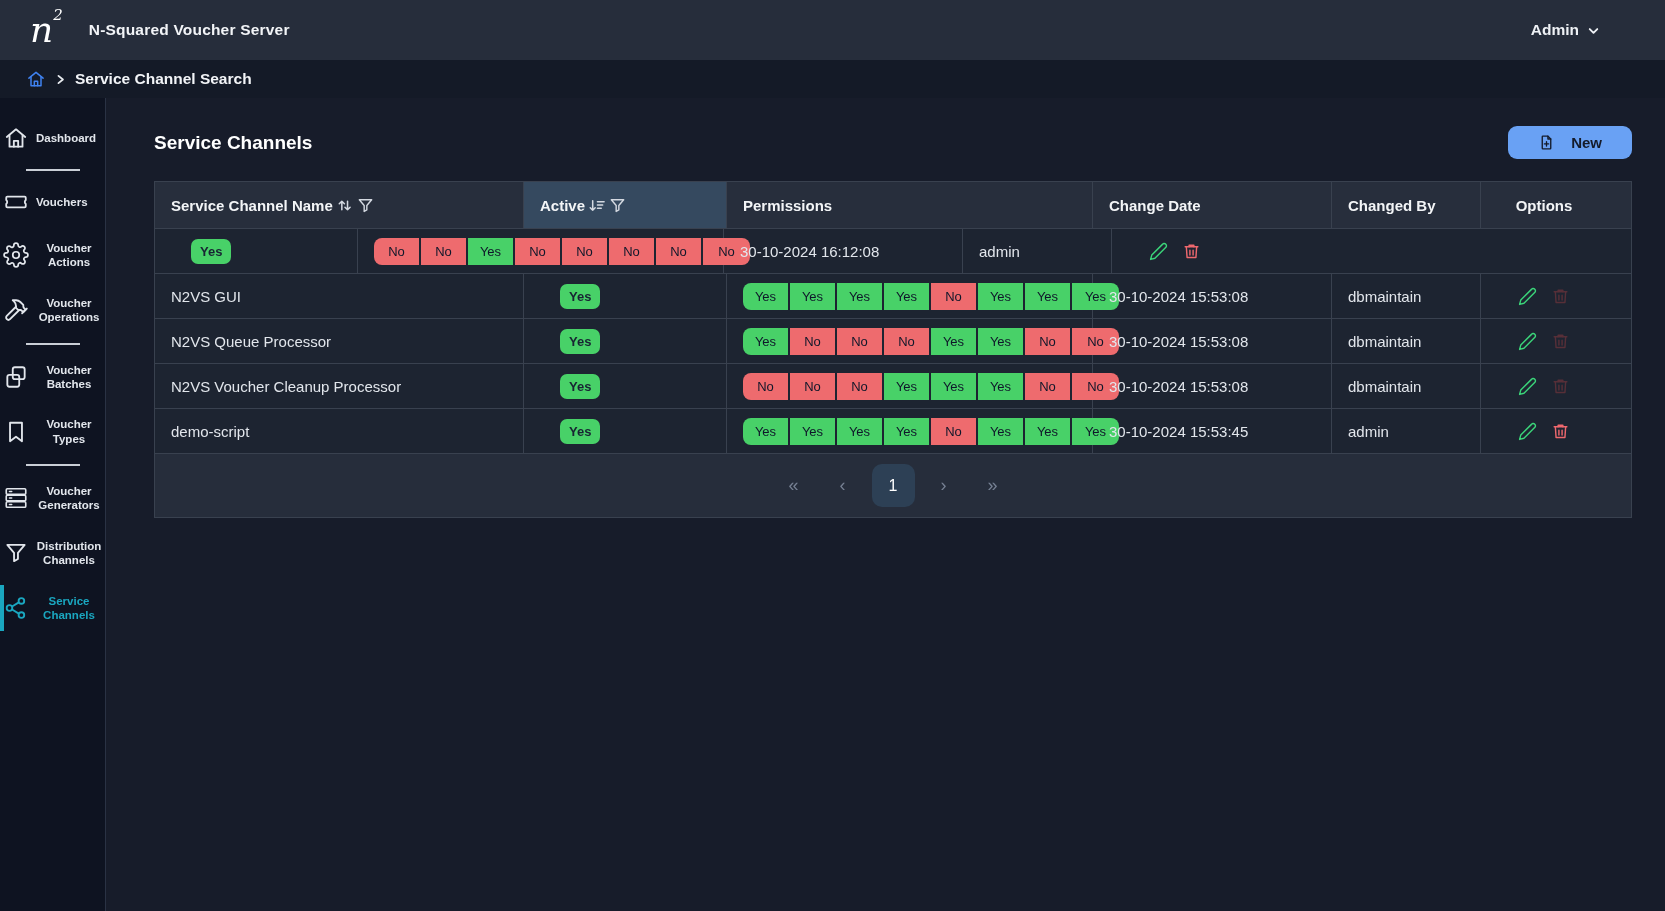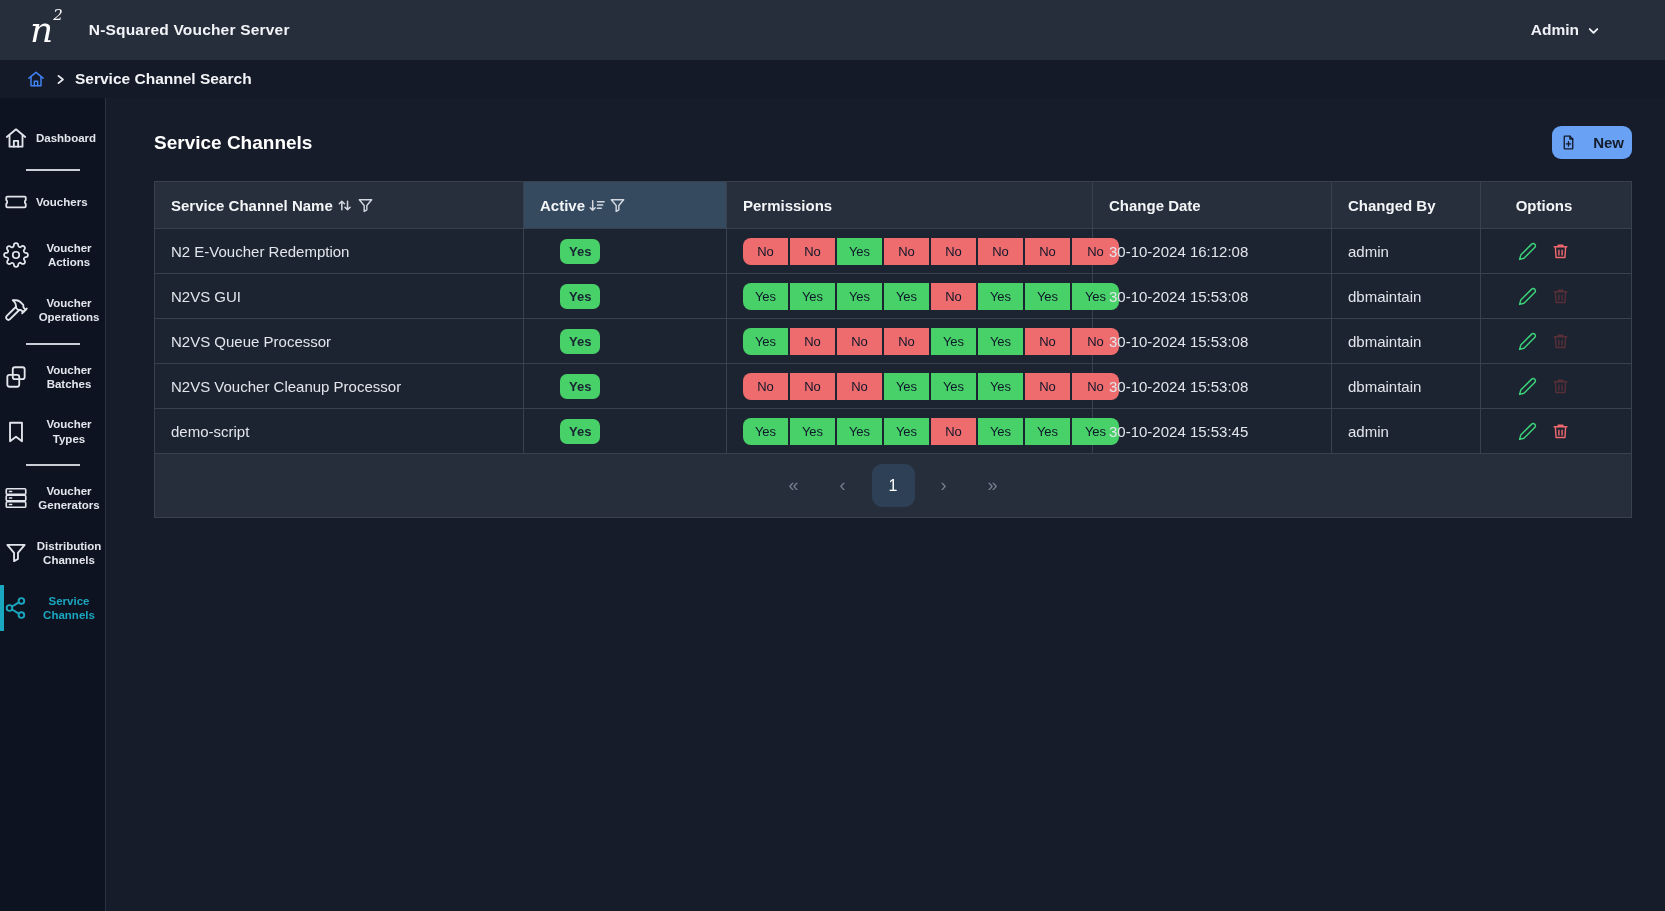"New" .new-btn { padding: 8px 8px -> 8px 30px }
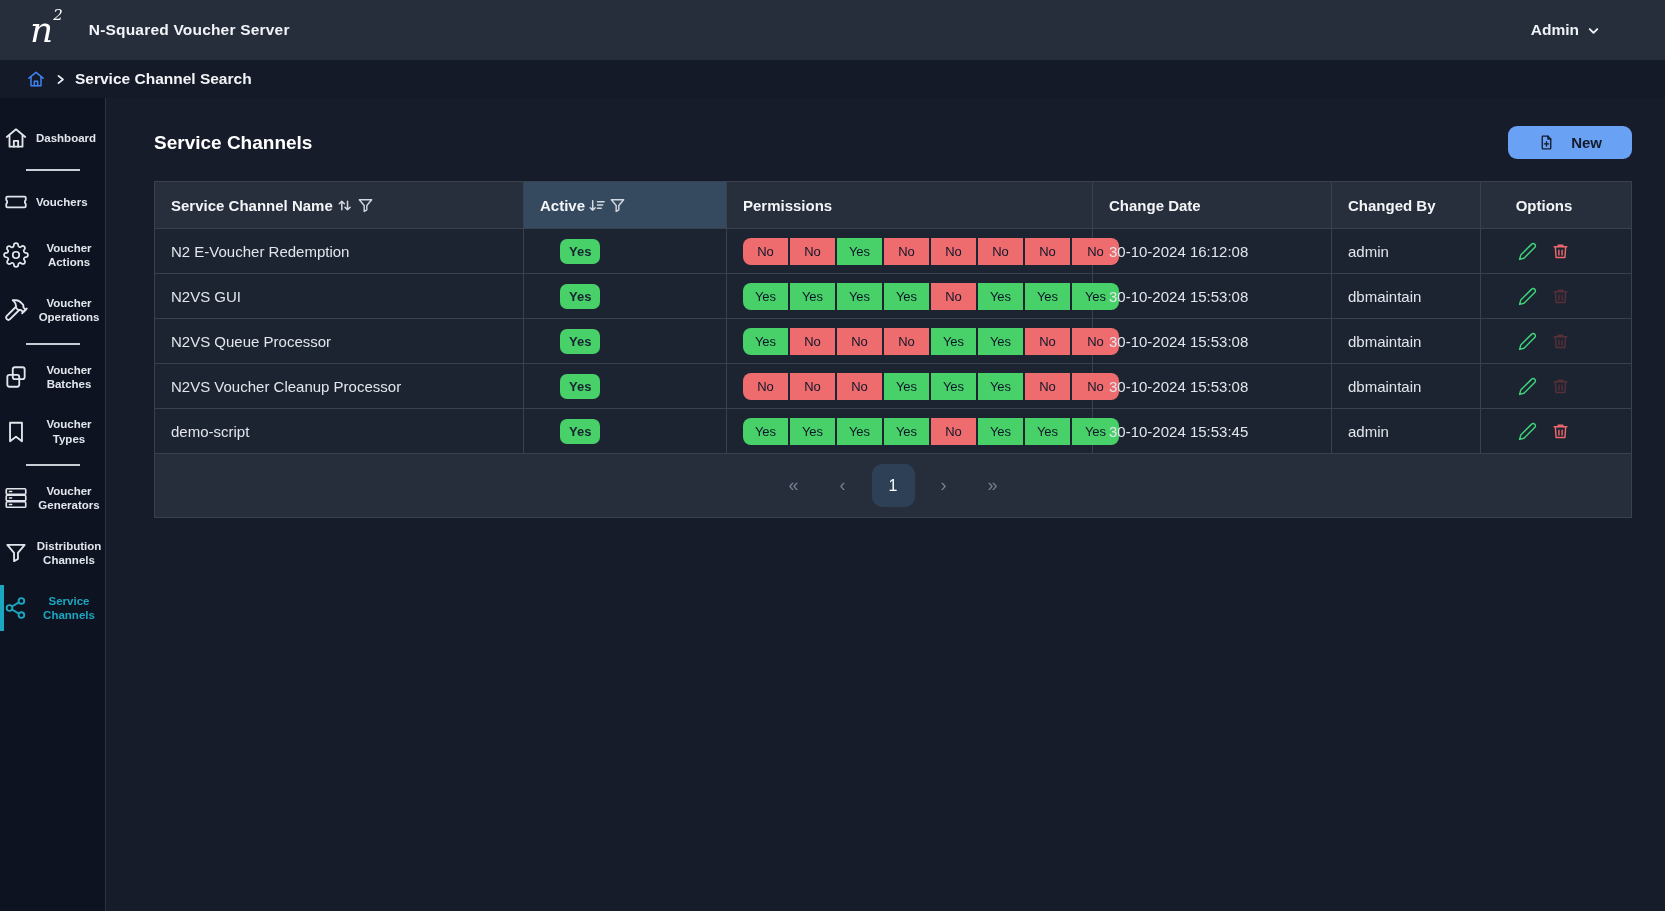"N2 E-Voucher Redemption" div.td { html: <div>N2 E-Voucher Redemption</div> -> none }
